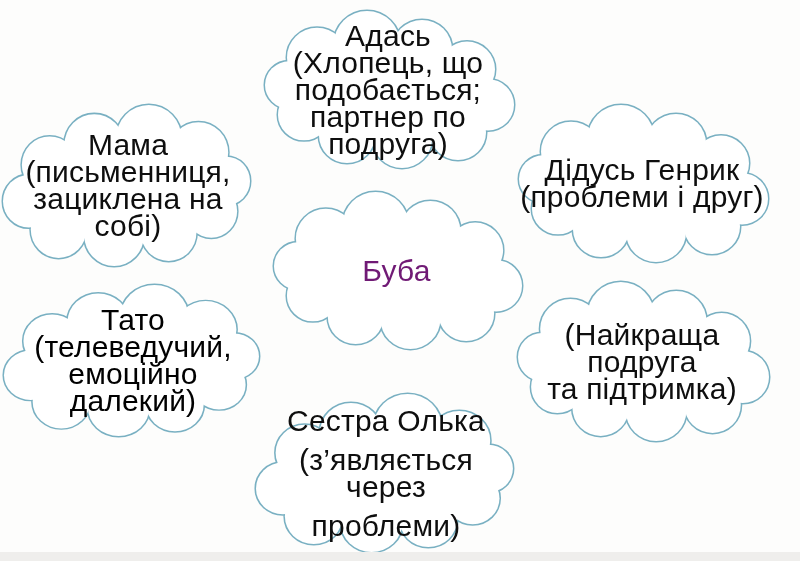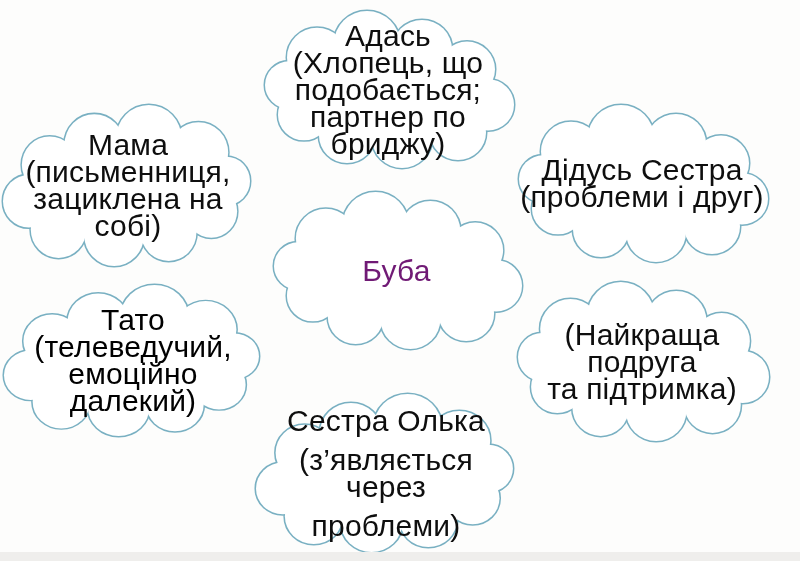"партнер по бриджу)" div { text: бриджу -> подруга }
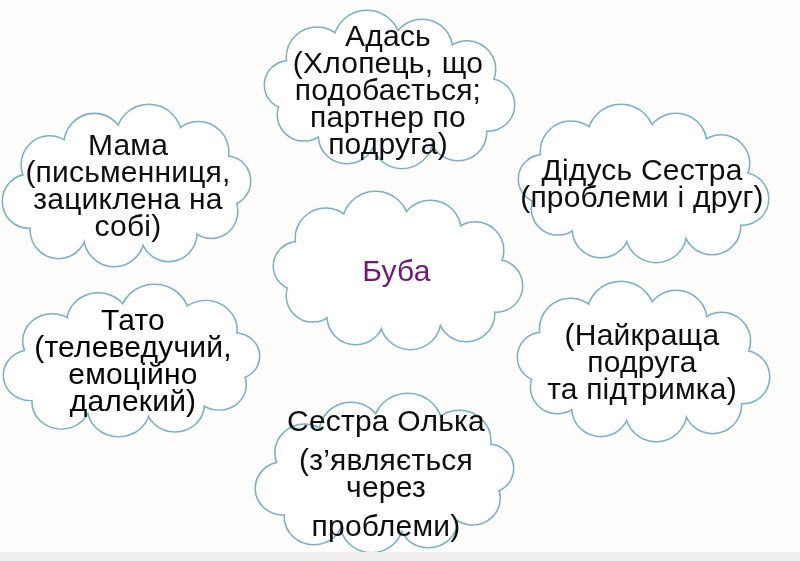"Дідусь Сестра" div { text: Сестра -> Генрик }
